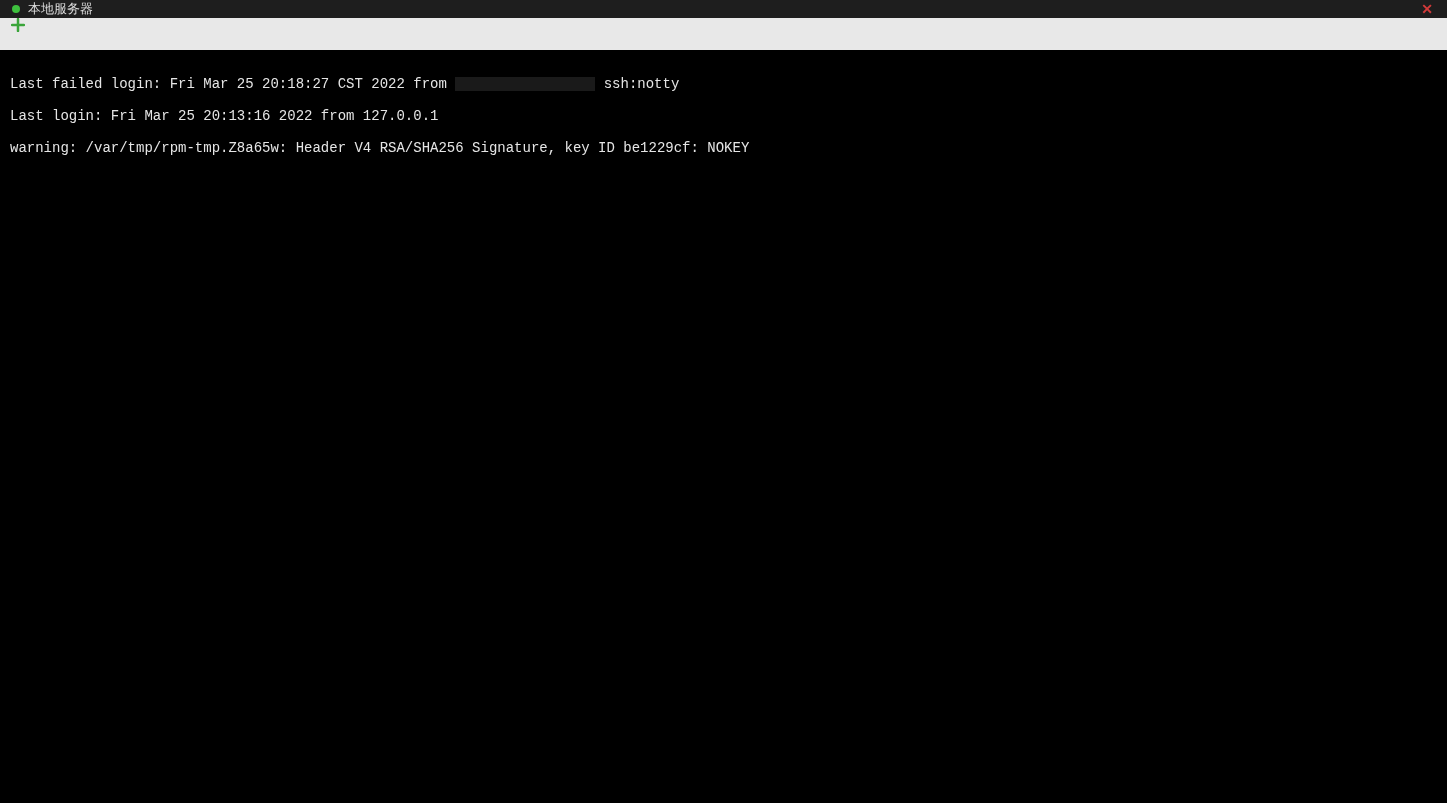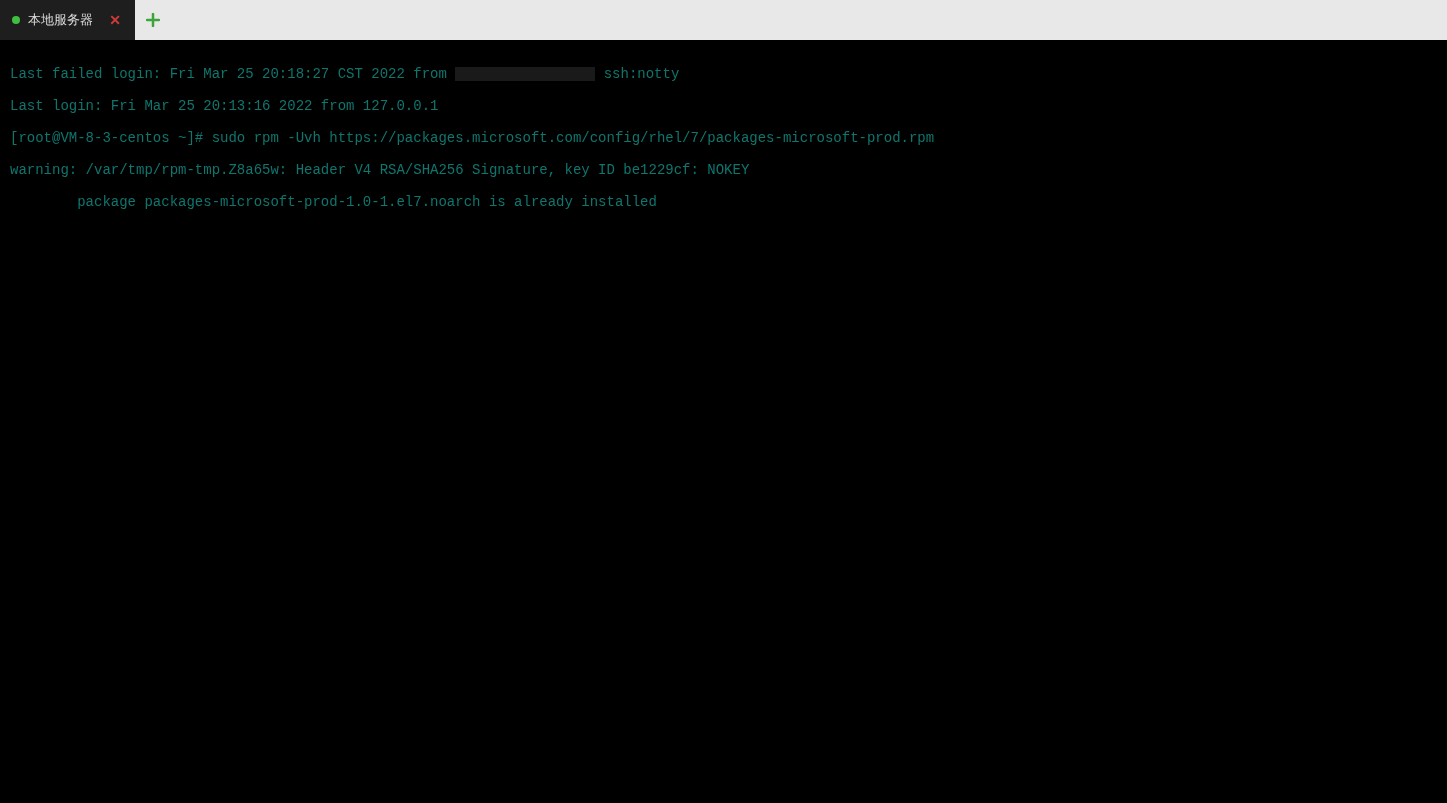"本地服务器" .tab-bar { flex-direction: none -> column; height: 40px -> 50px }
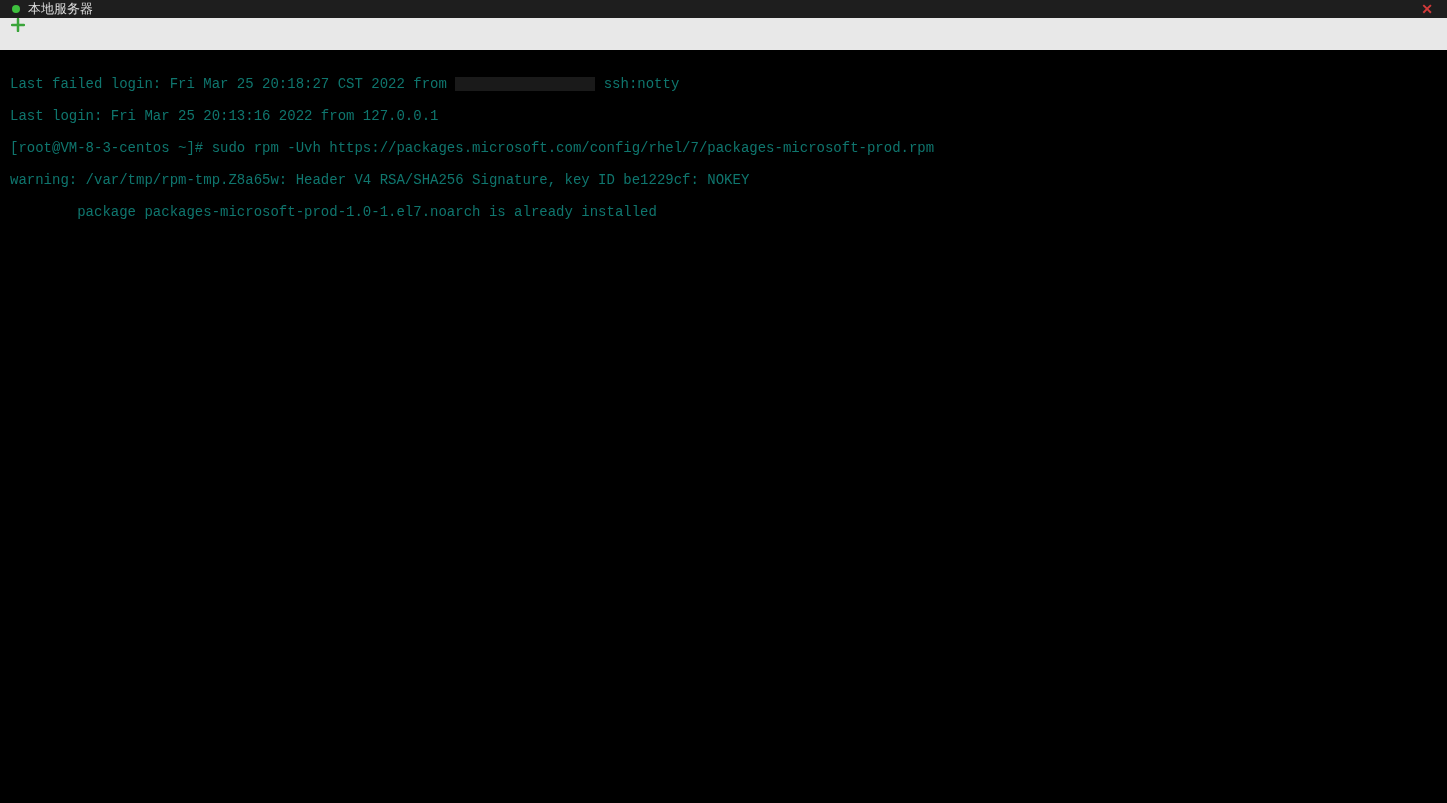"Last failed login: Fri Mar" .terminal { color: #0f766e -> #e5e5e5 }
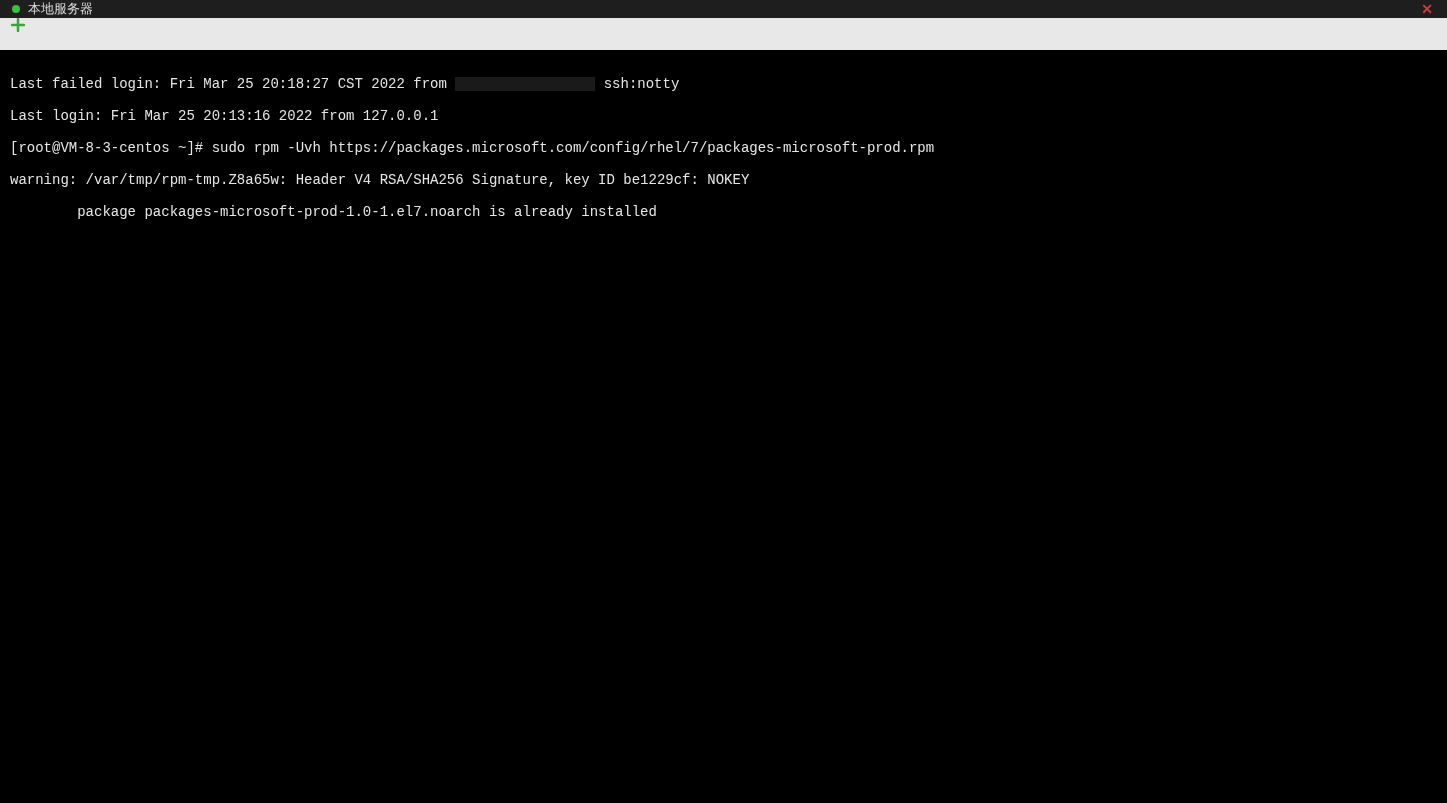"[root@VM-8-3-centos ~]# sudo rpm -Uvh" div.line { html: <div>[root@VM-8-3-centos ~]# sudo rpm -Uvh https://packages.microsoft.com/config/rhel/7/packages-microsoft-prod.rpm</div> -> none }
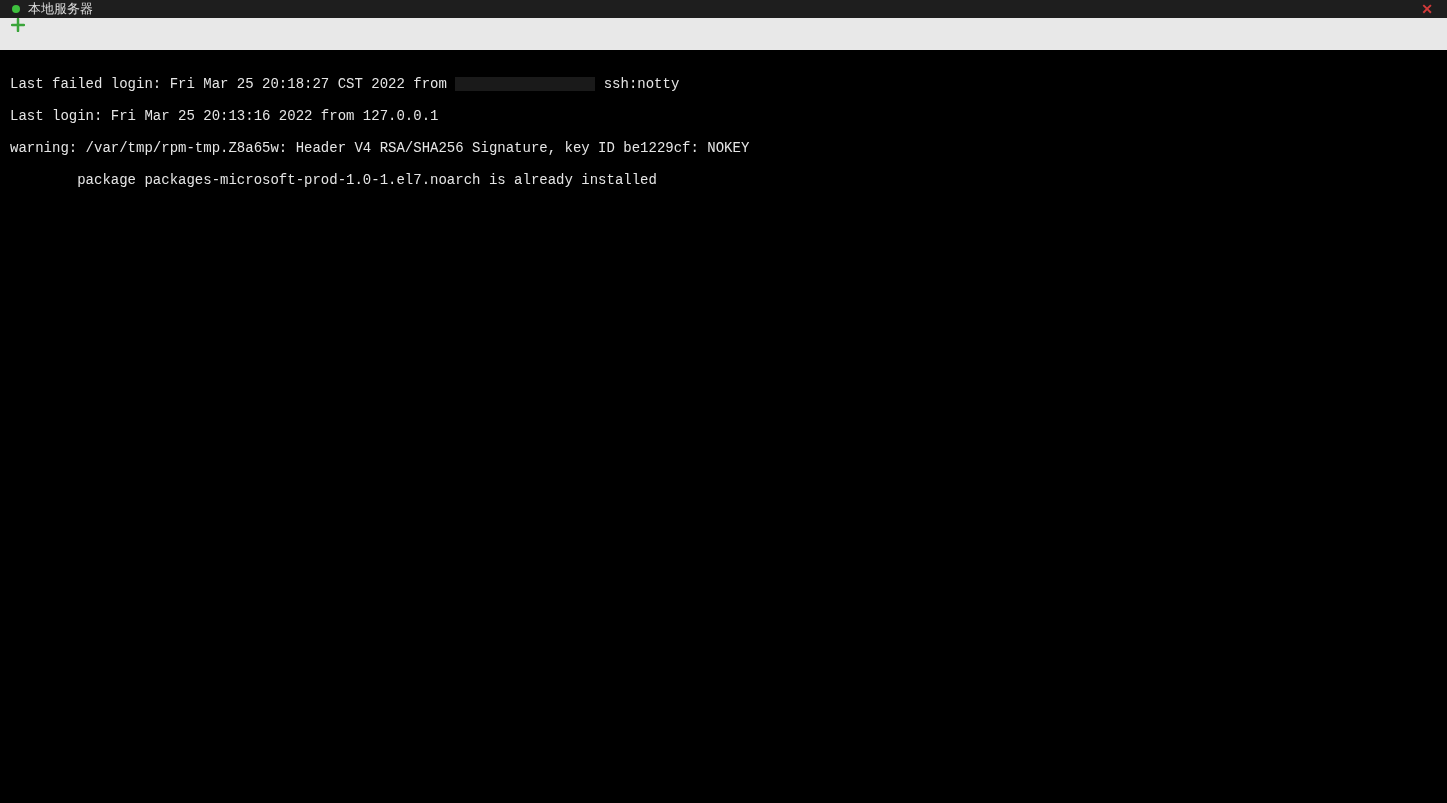"package" div.line { html: <div> package packages-microsoft-prod-1.0-1.el7.noarch is already installed</div> -> none }
